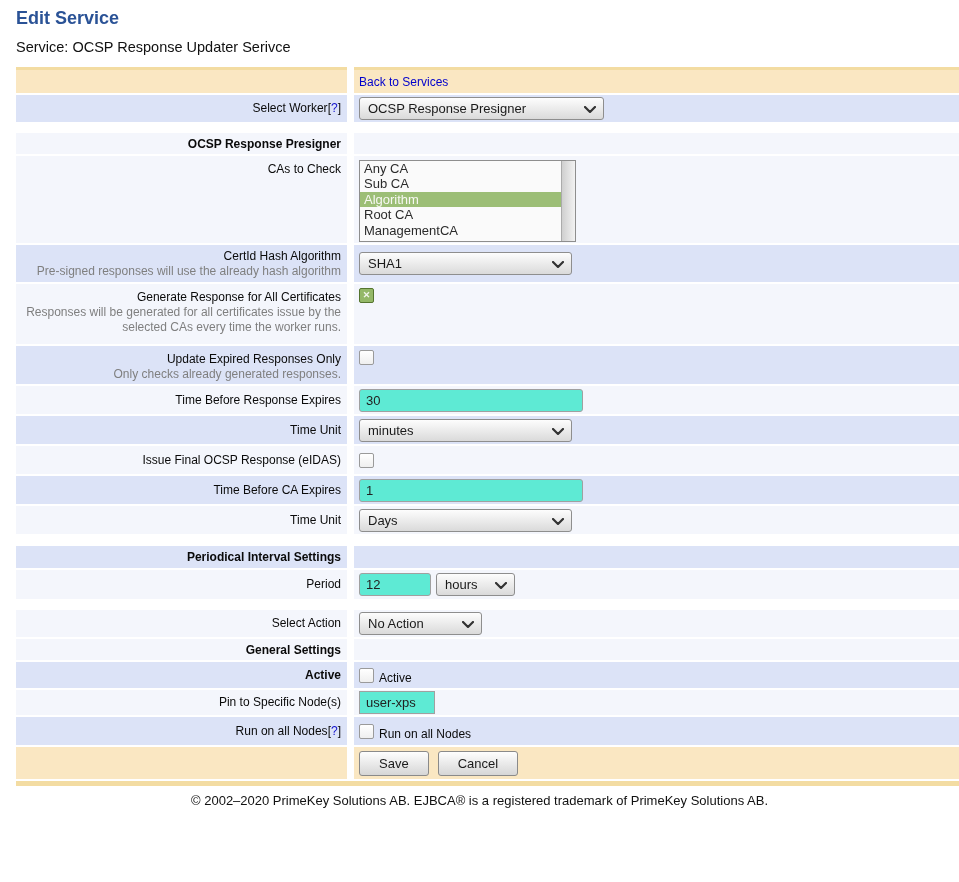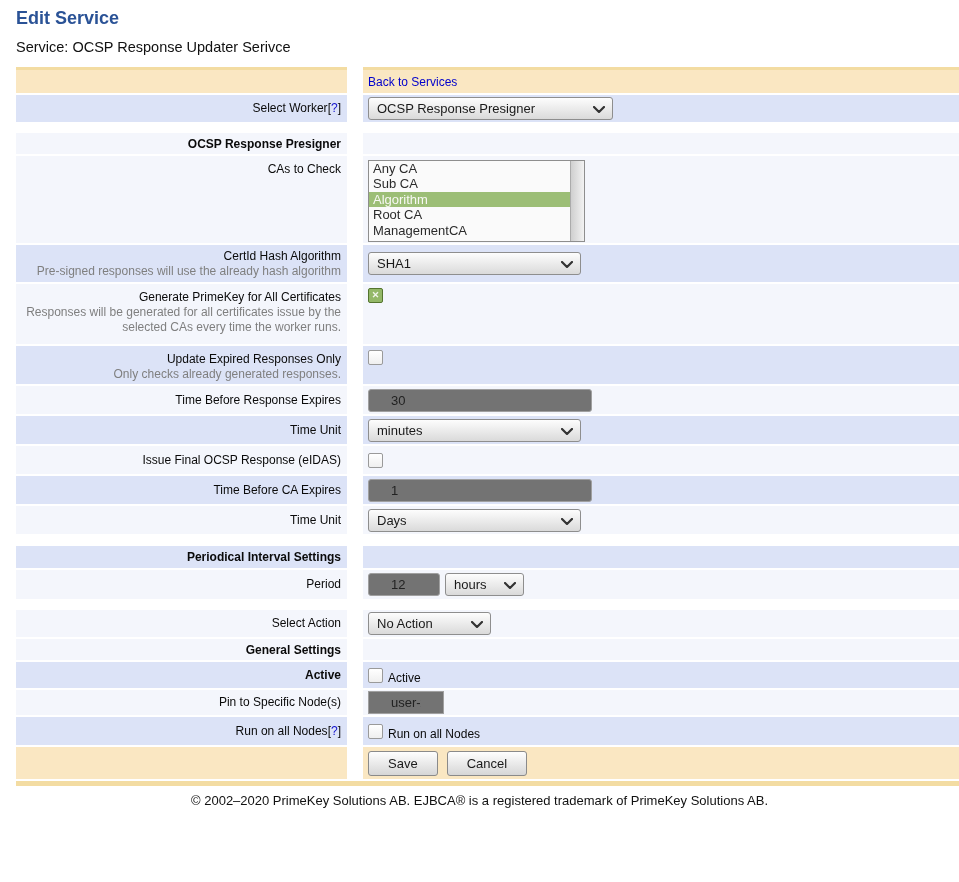"Back to Services" .cell-r { margin-left: 16px -> 7px }
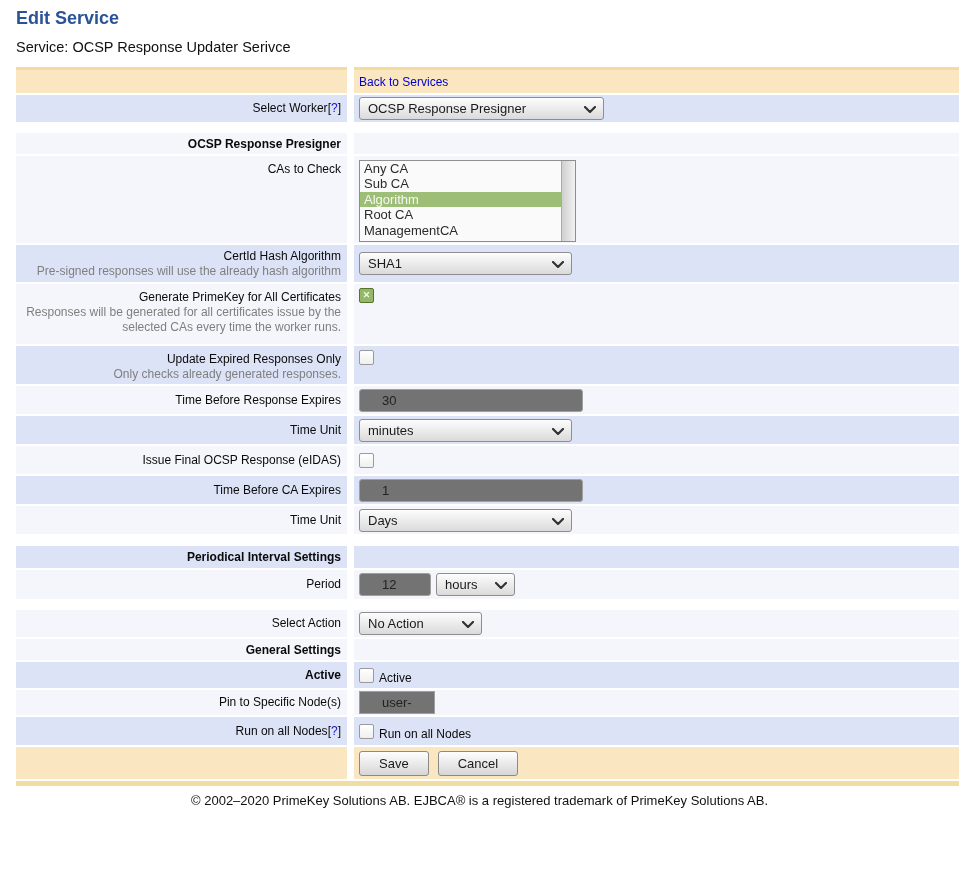"Generate PrimeKey for All Certificates" span.lbl { text: PrimeKey -> Response }
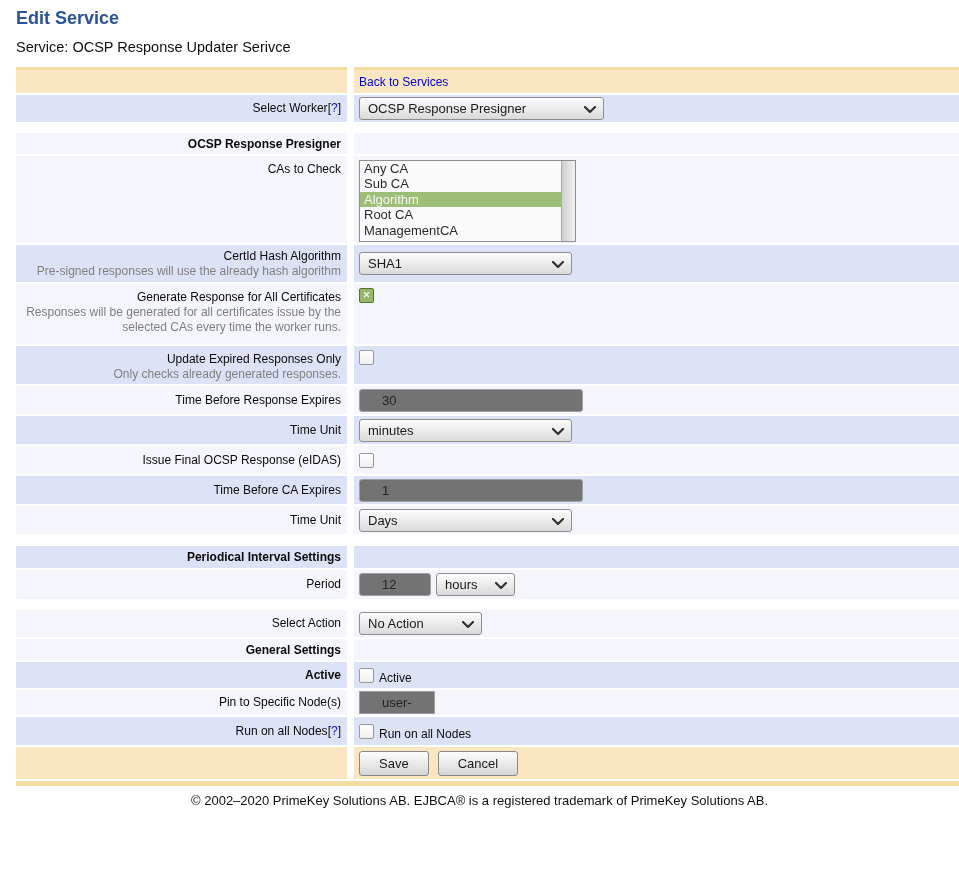"30" .inp { background: #737373 -> #5eead4; padding: 0 22px -> 0 6px }
